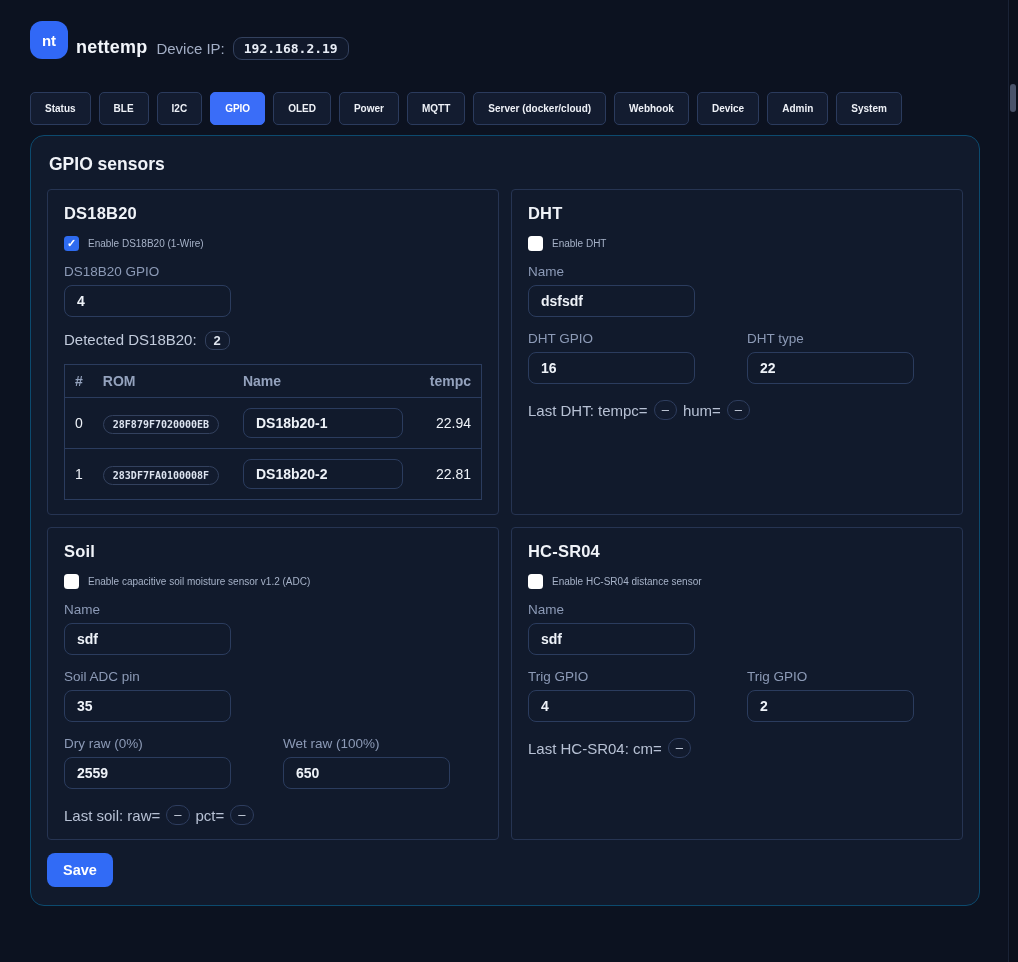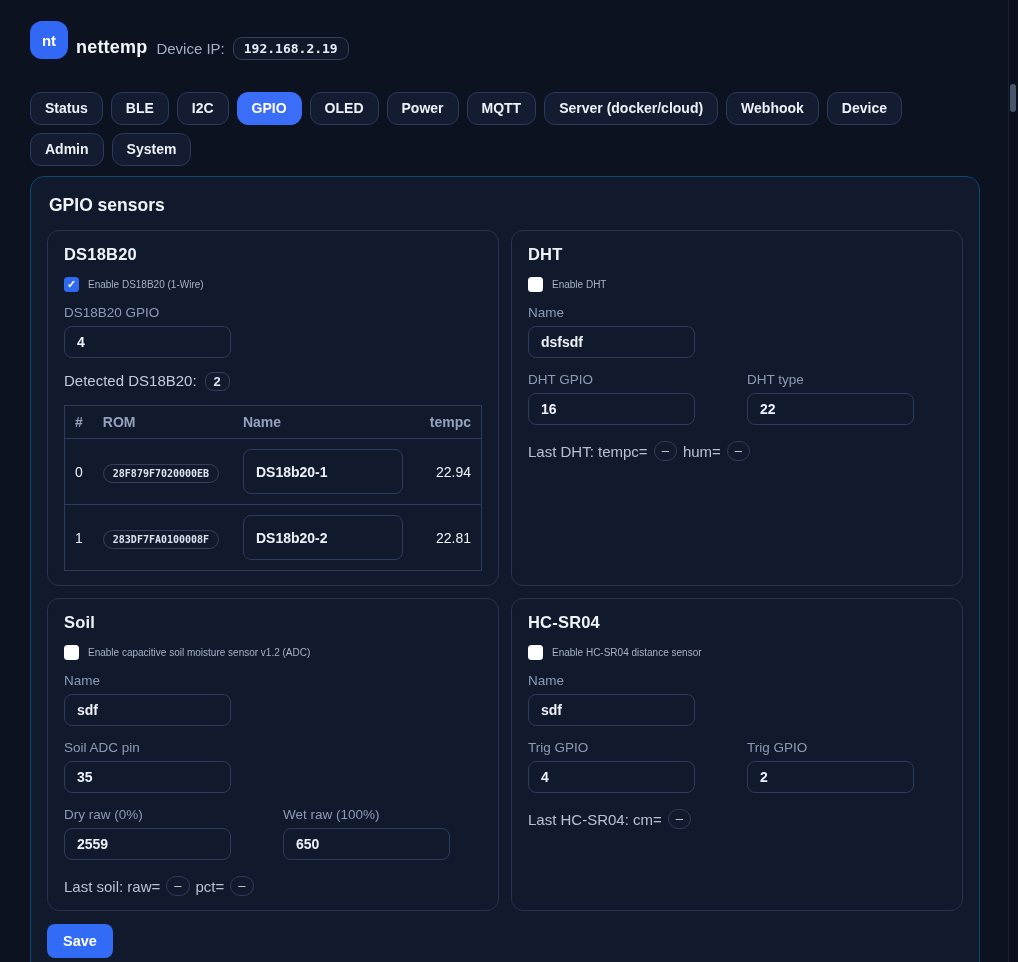"Status" .tab { border-radius: 11px -> 5px; font-size: 14px -> 10px }
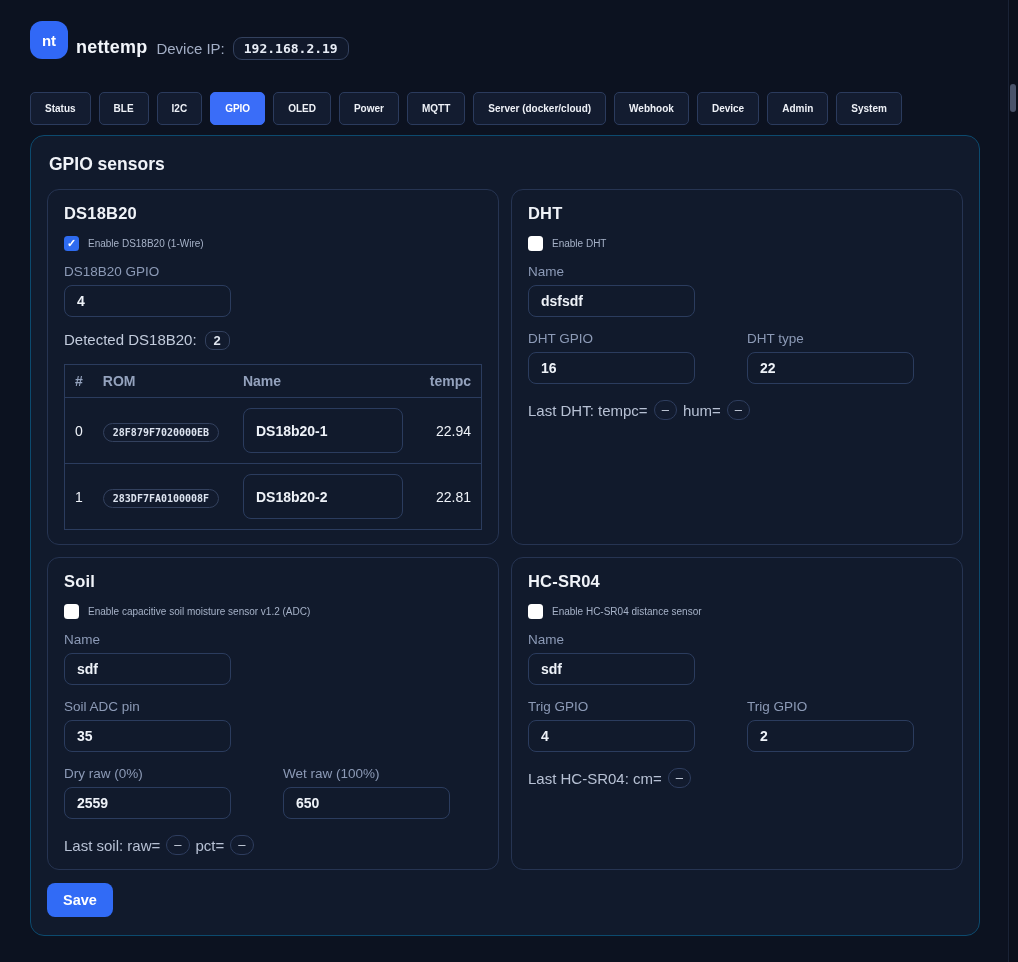"DS18B20" .card { border-radius: 12px -> 4px }
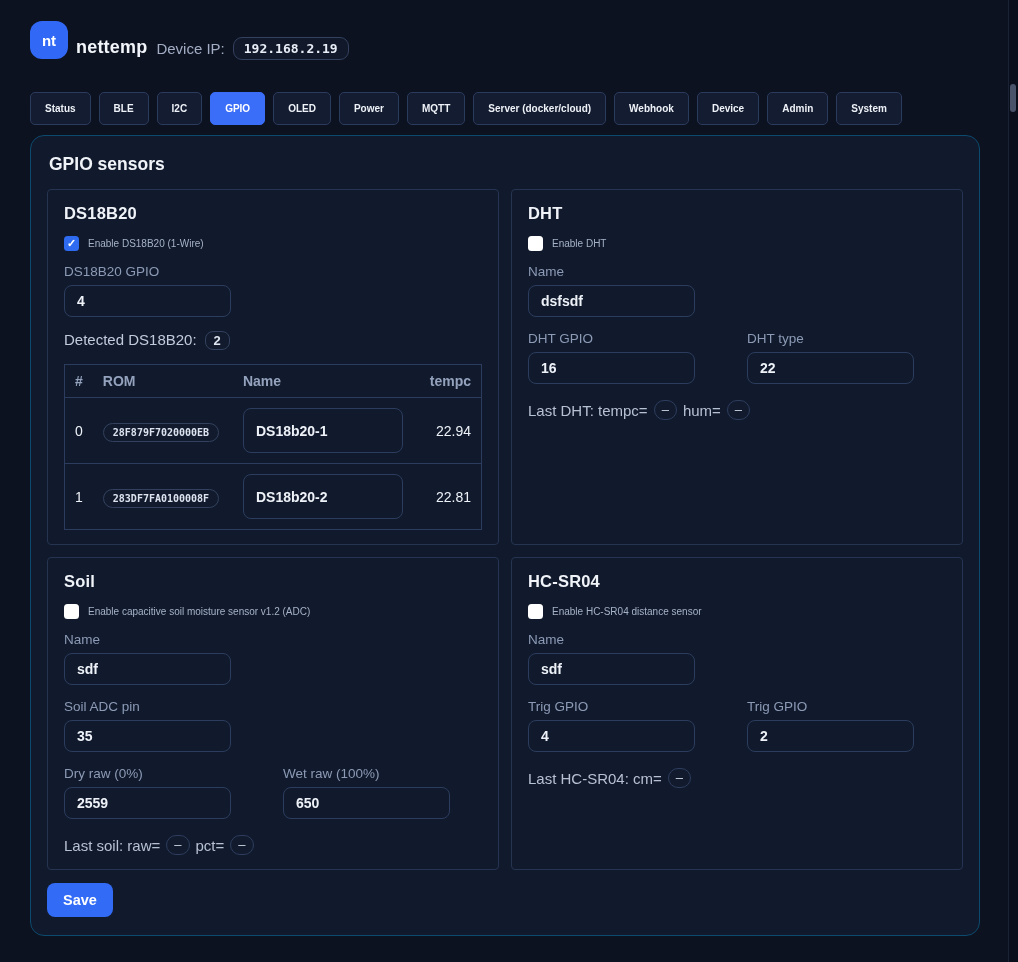"DS18b20-1" .table-name-input { height: 45px -> 30px }
